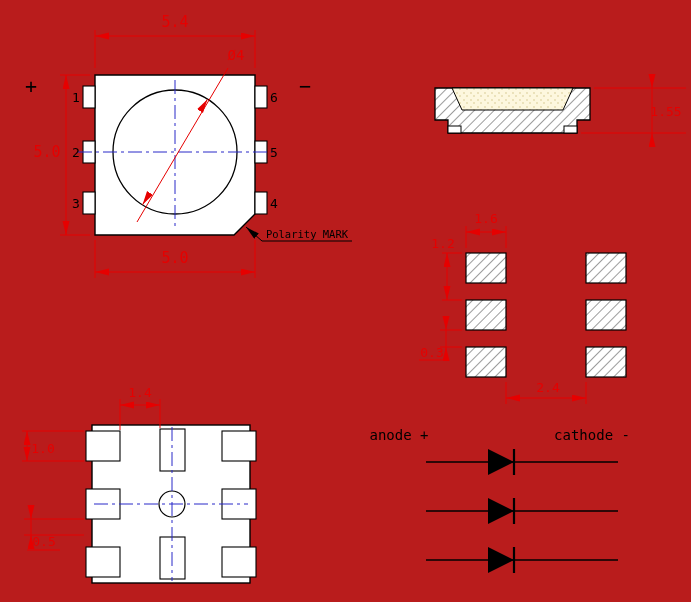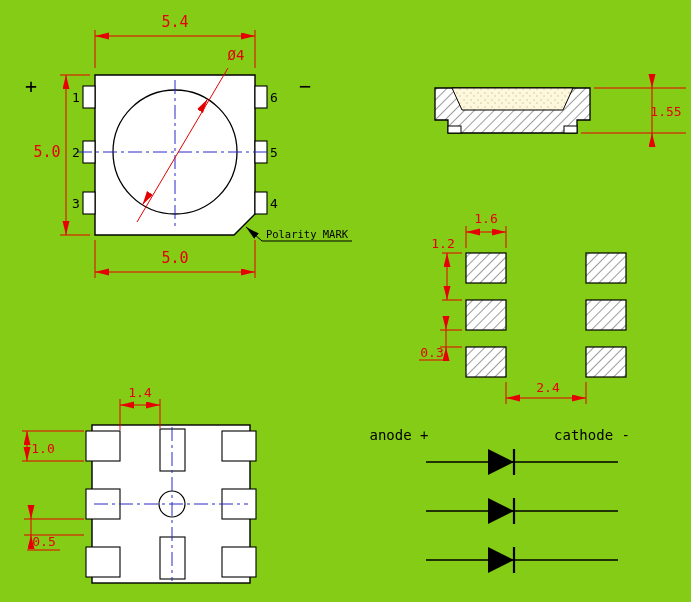"5.4" .page { background: #84cc16 -> #b91c1c }
